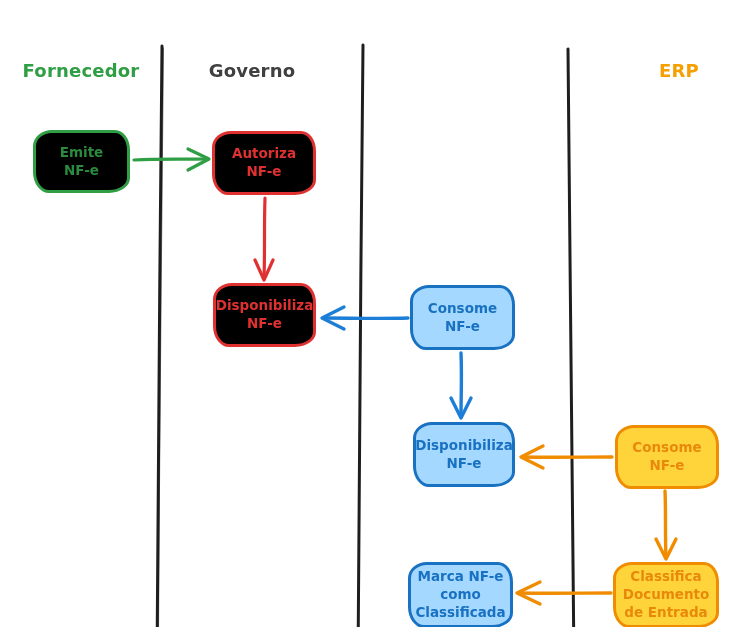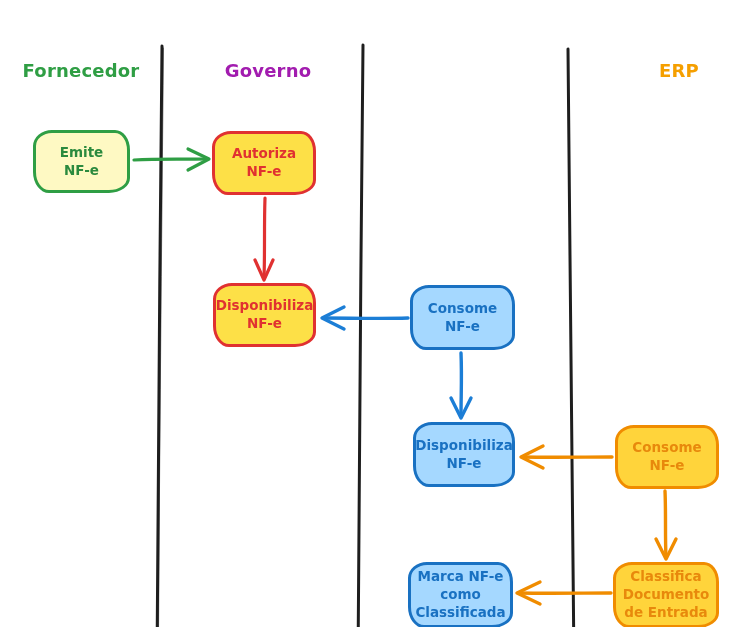"Governo" .lane-governo { color: #a21caf -> #404040; left: 268px -> 252px }
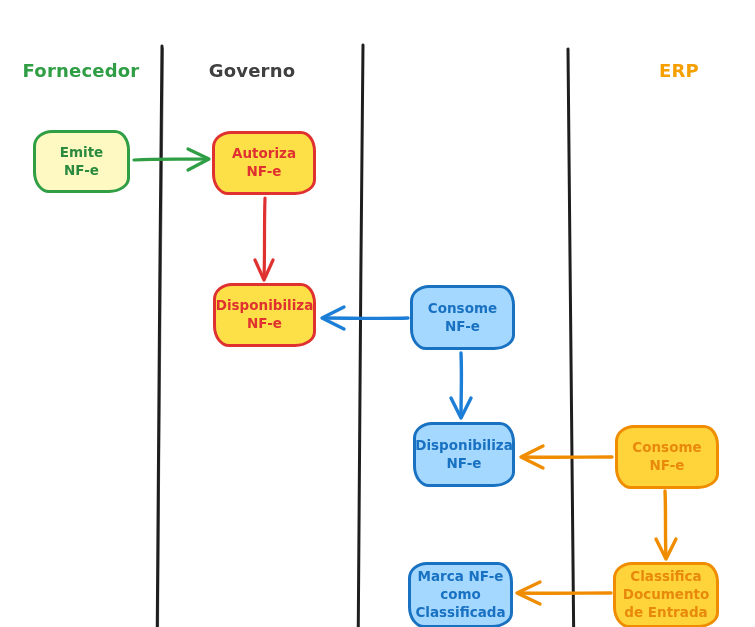"Emite" .node.green { background: #fef9c3 -> #000000 }
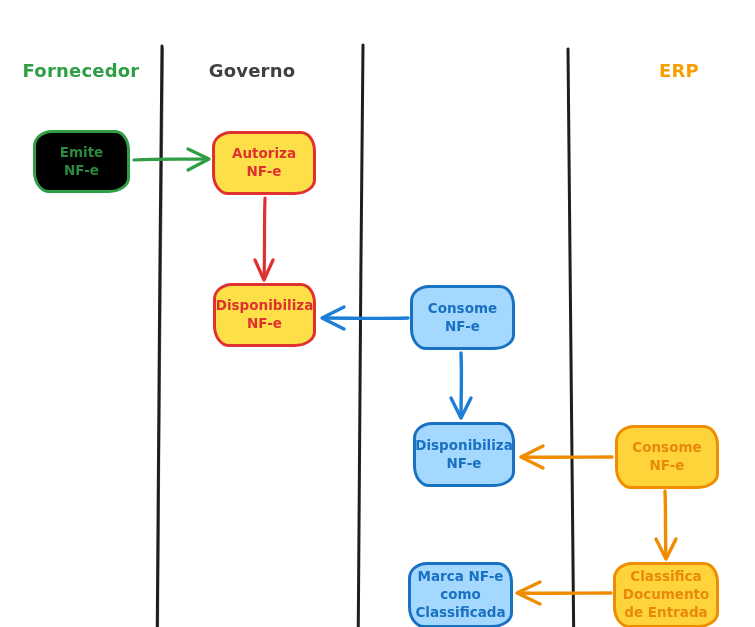"Autoriza" .node.red { background: #fde047 -> #000000 }
